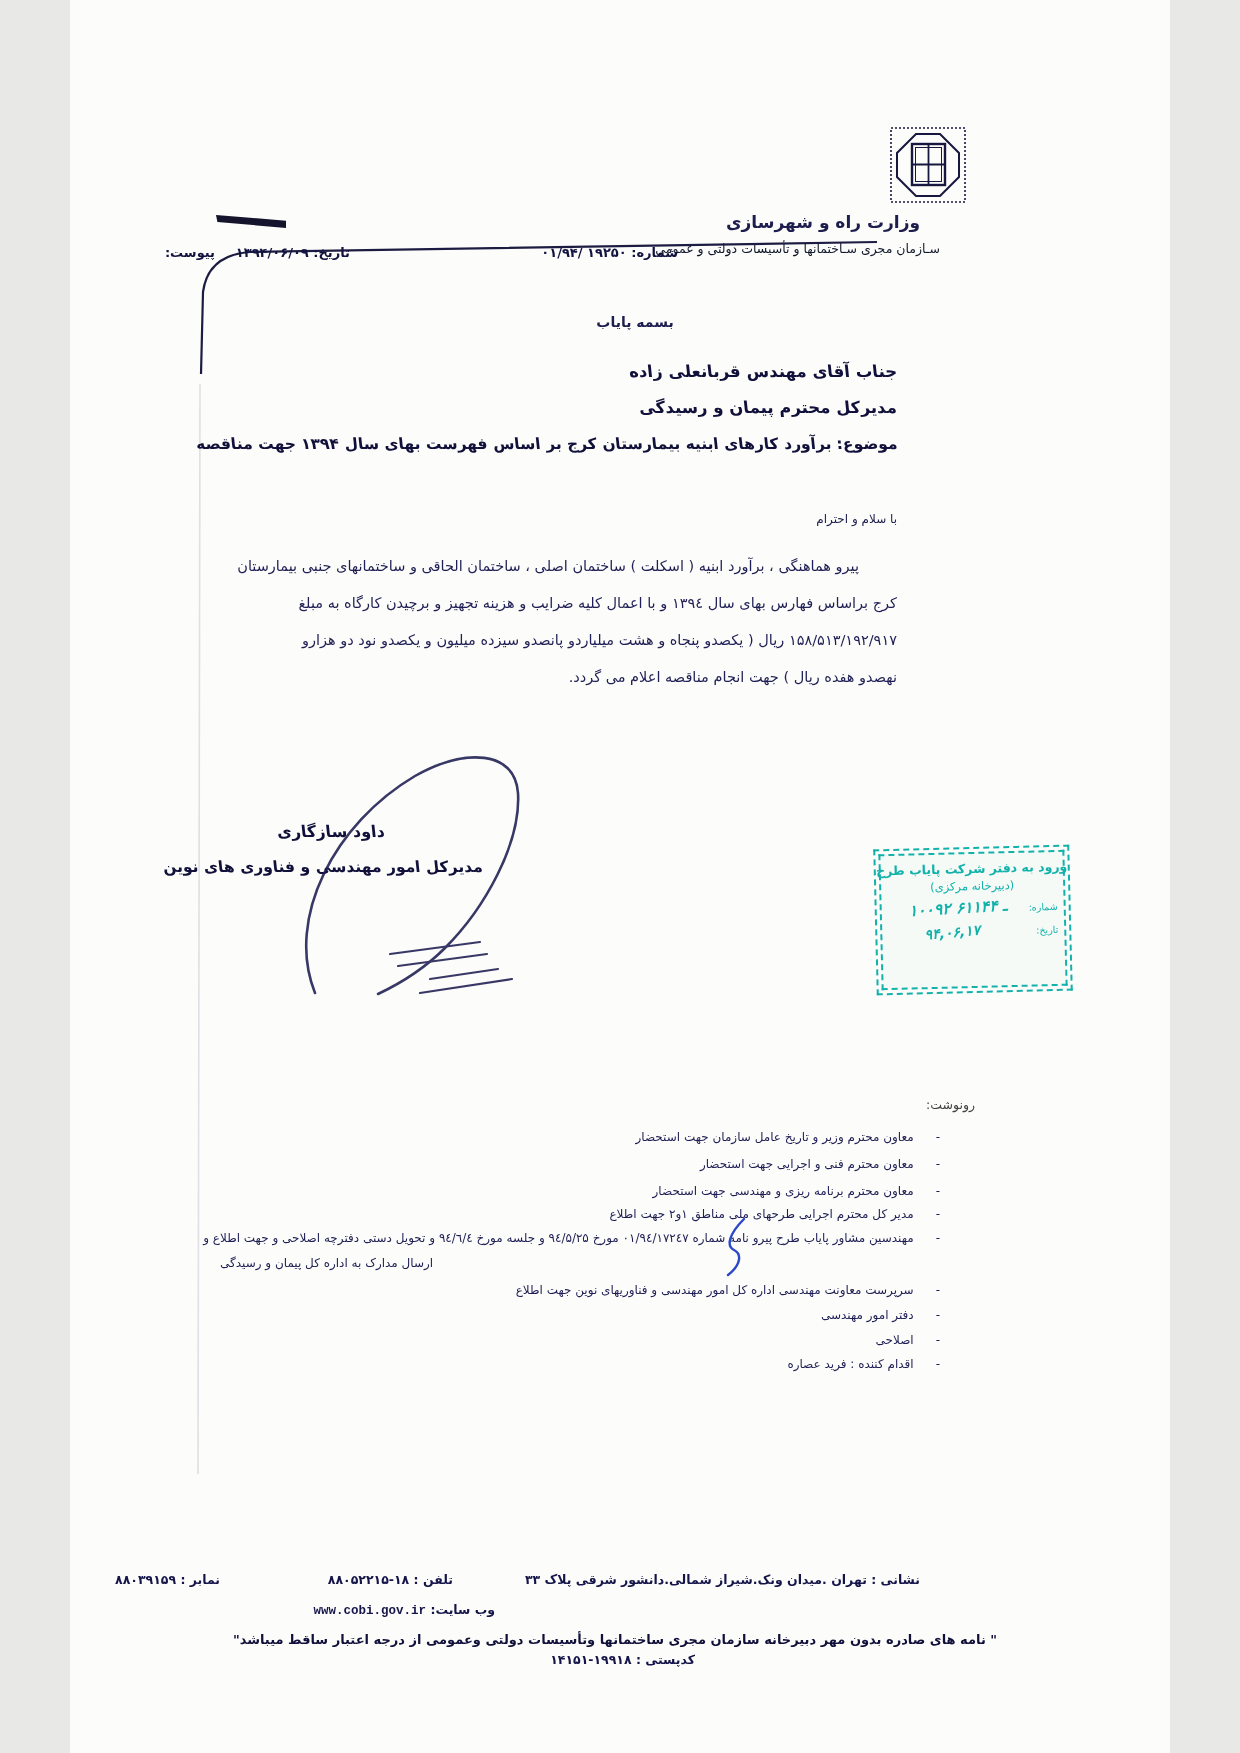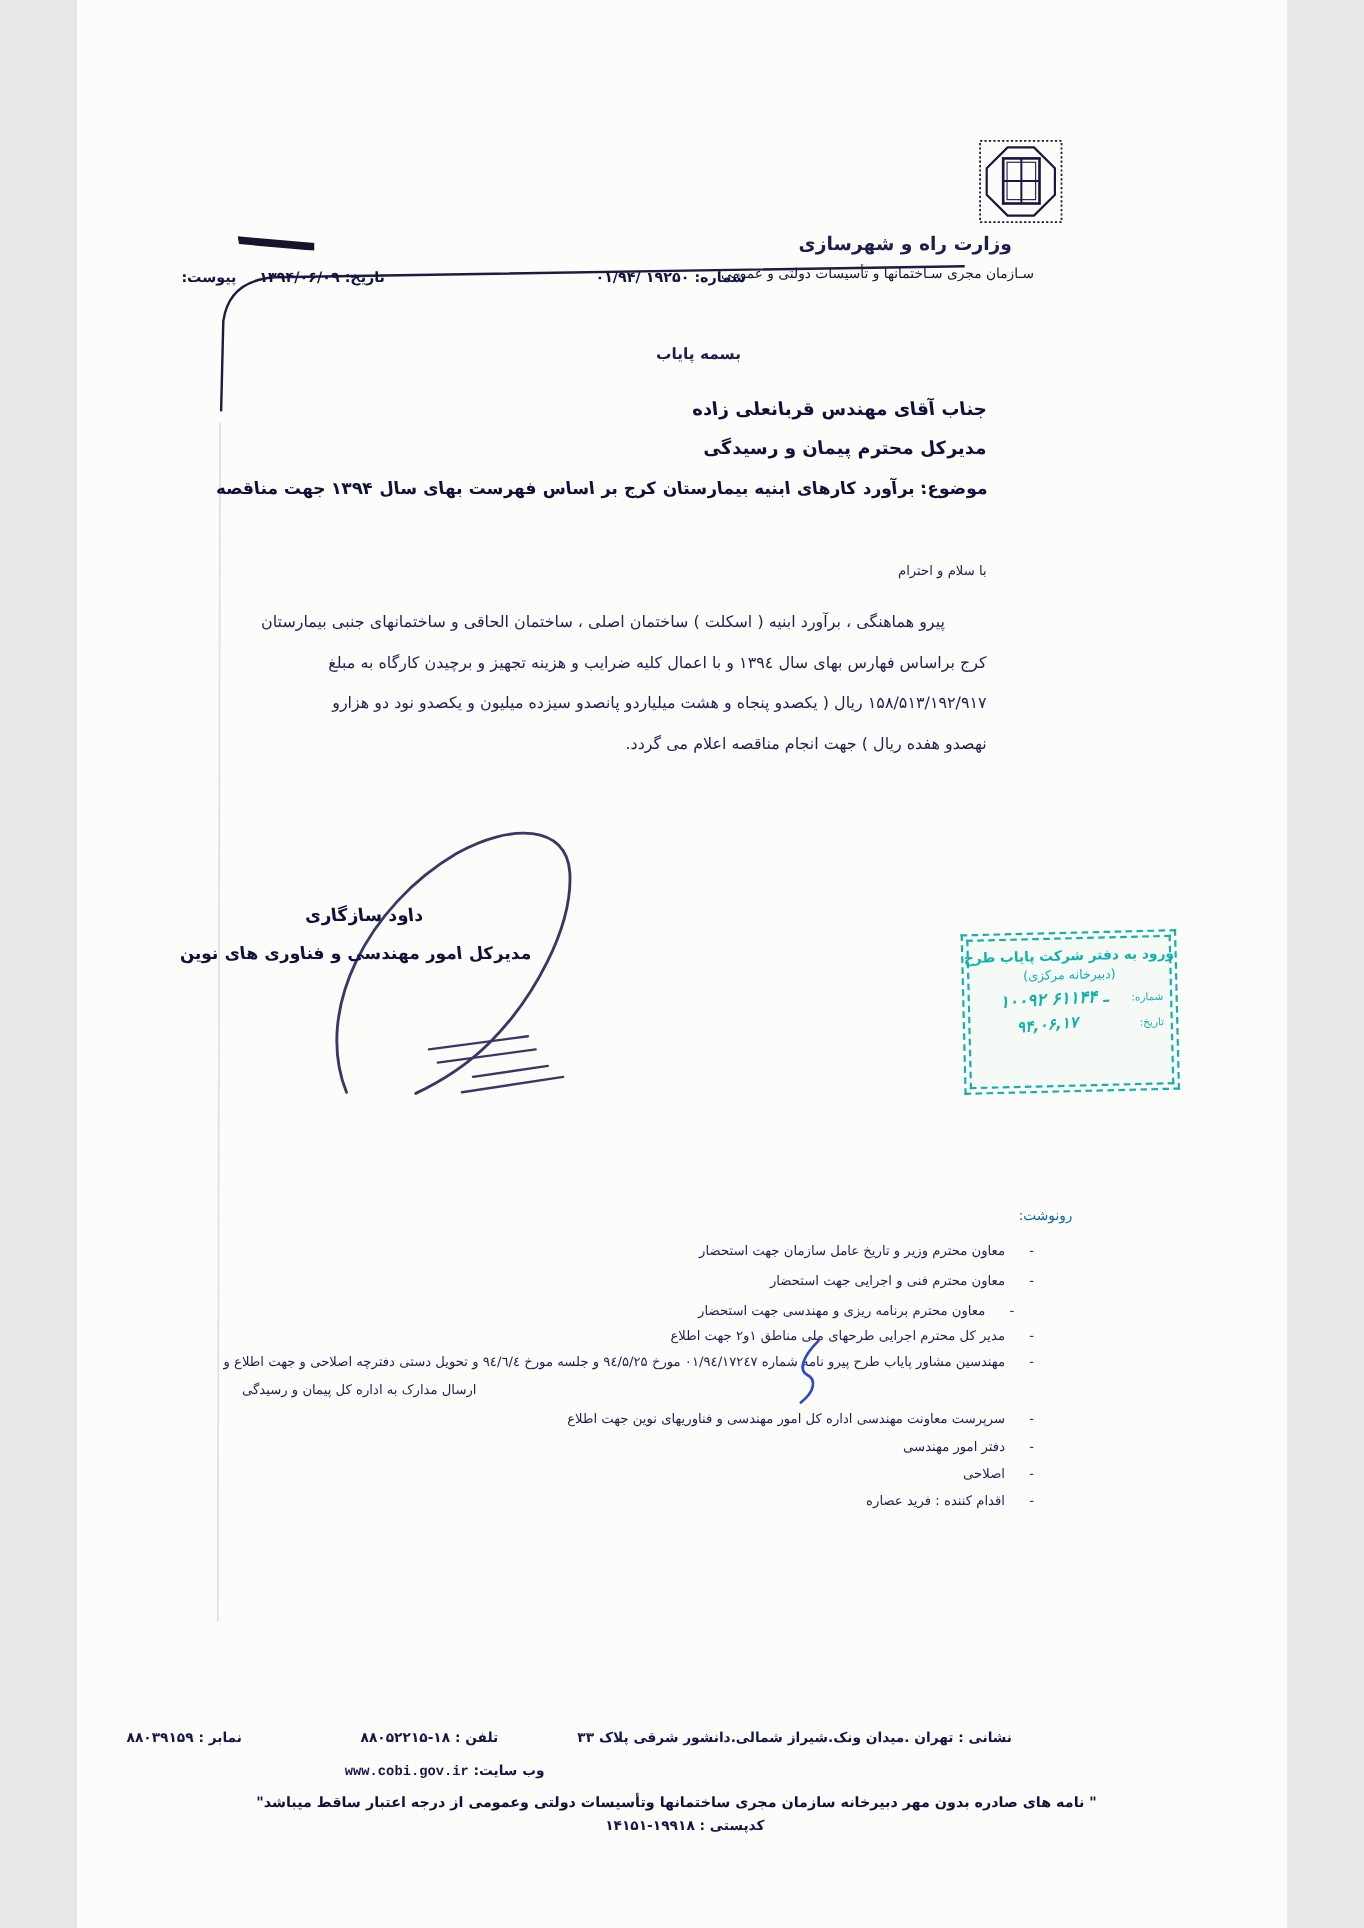"رونوشت:" .cclabel { color: #0369a1 -> #404040 }
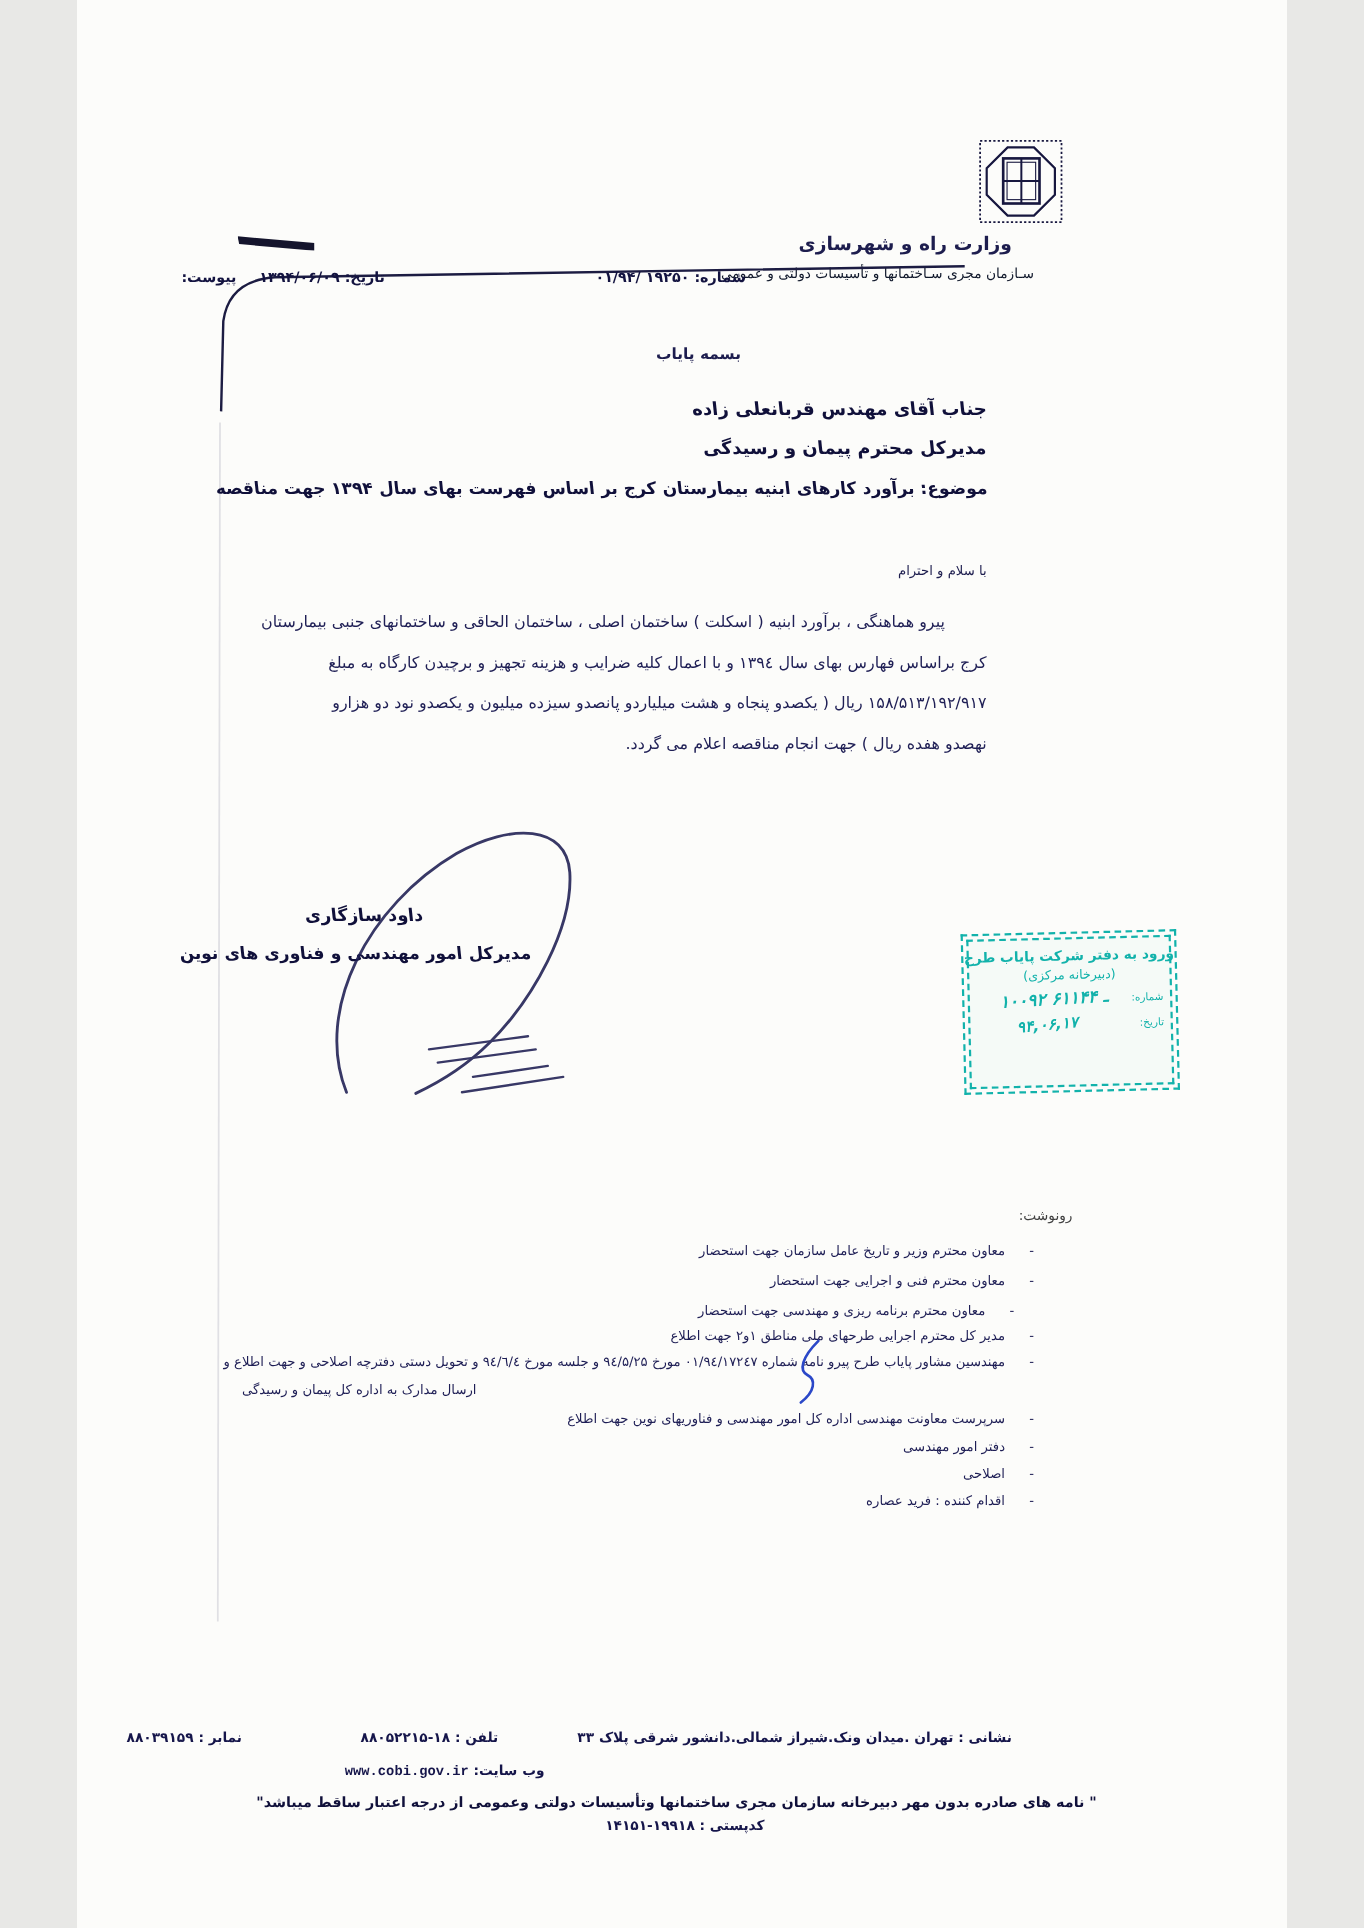"-معاون محترم برنامه ریزی و" div.abs { right: 248px -> 230px }
